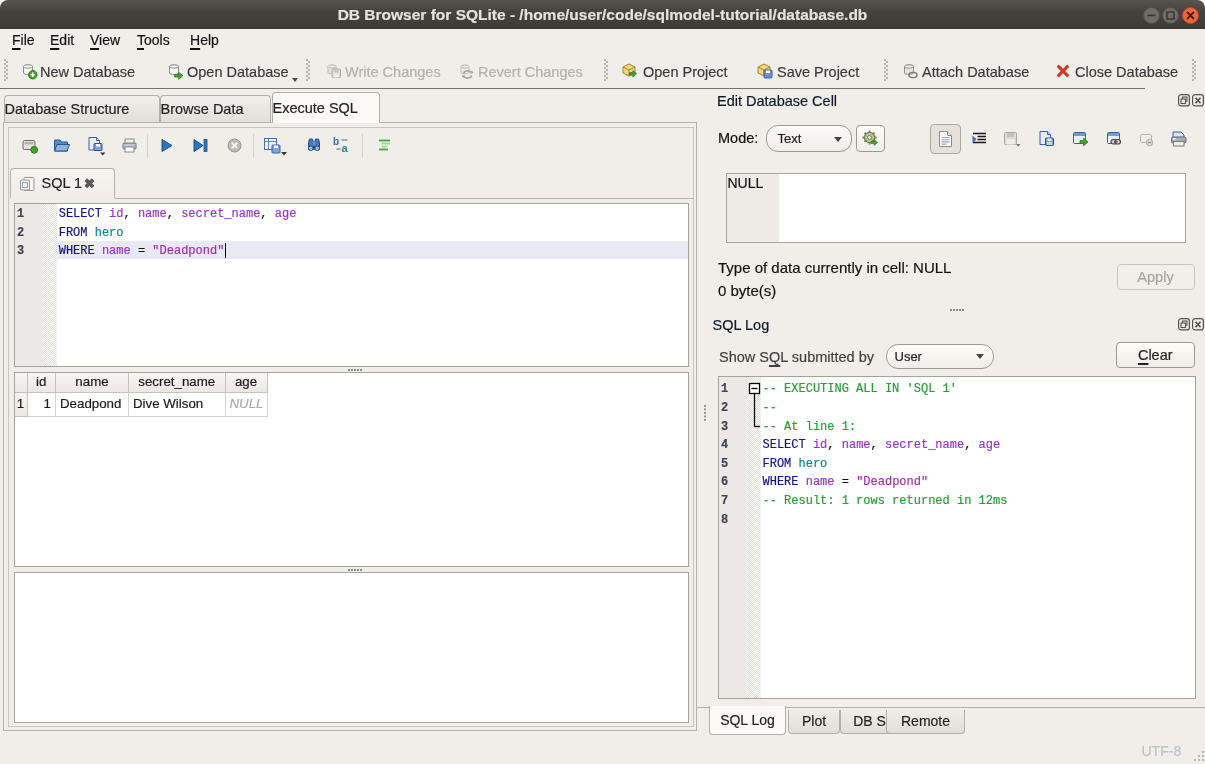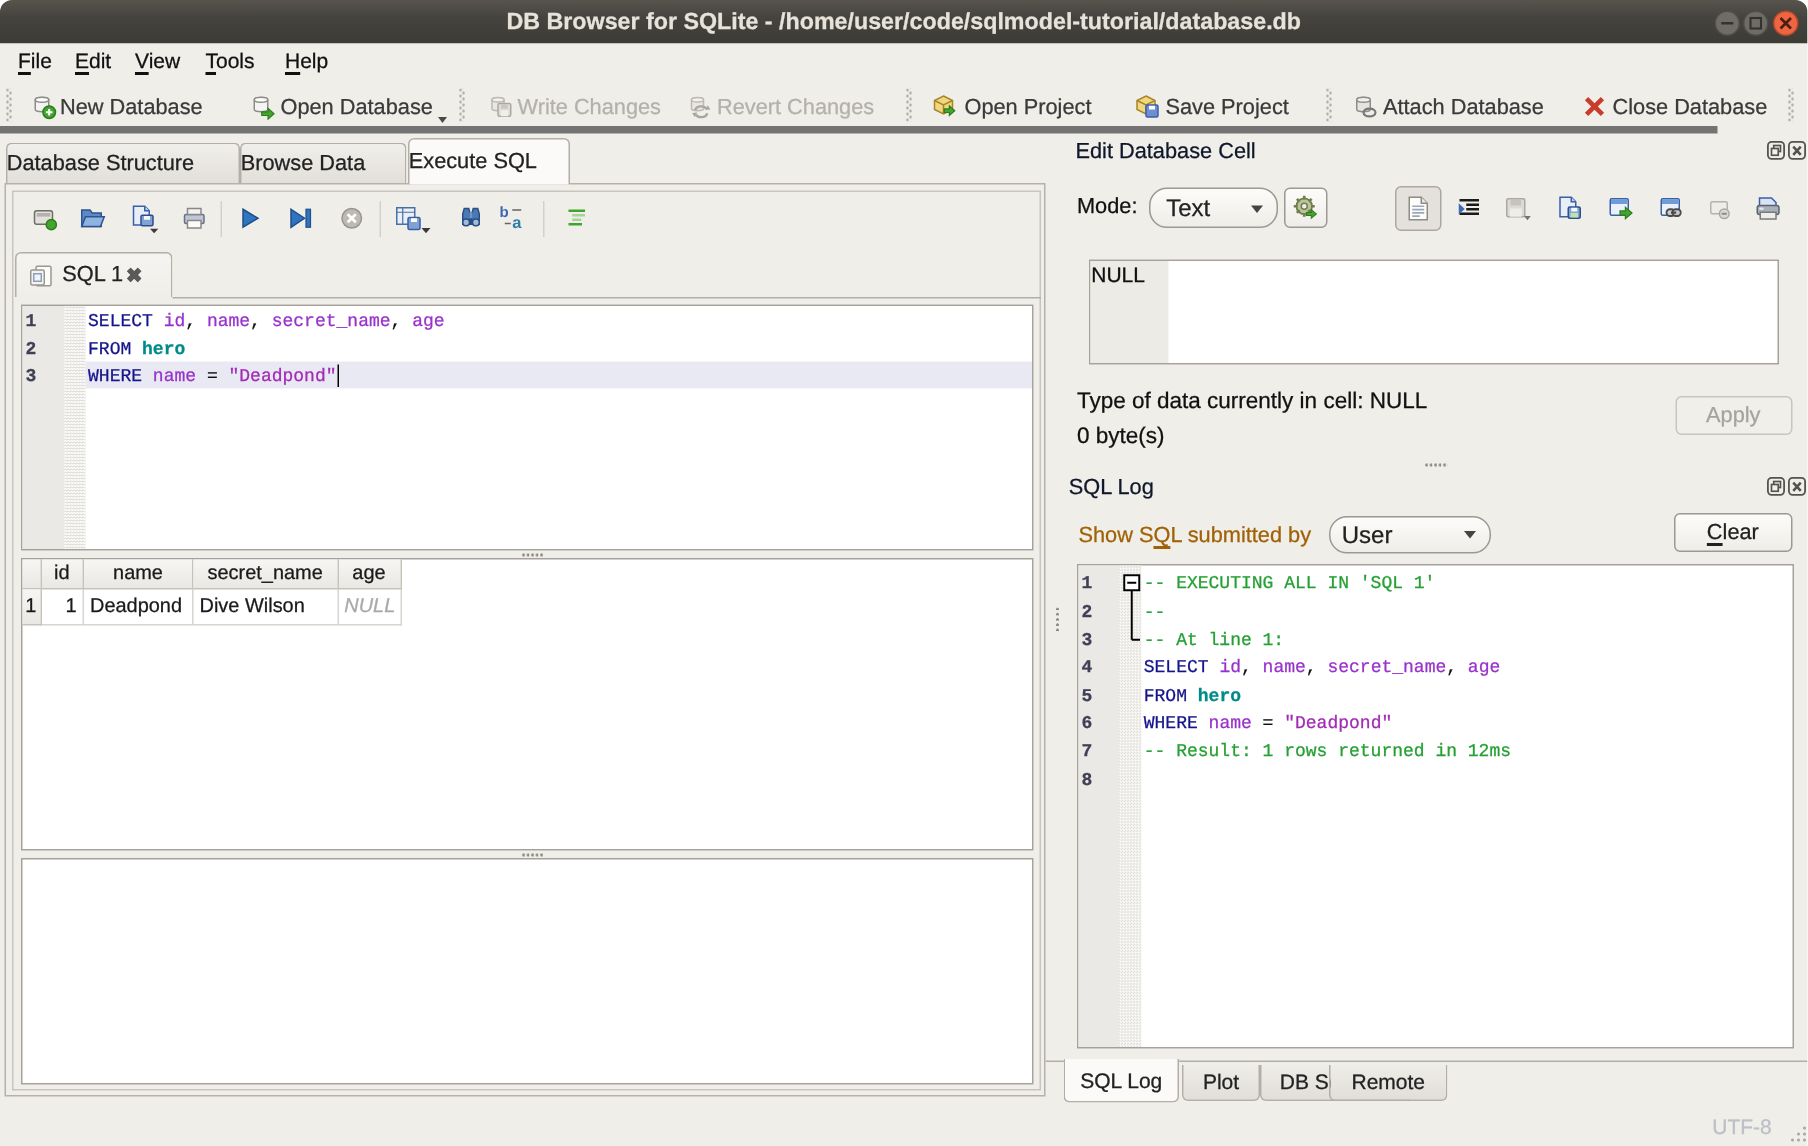"New Database" #toolbar { border-bottom: 5px solid #737373 -> 1px solid #737373 }
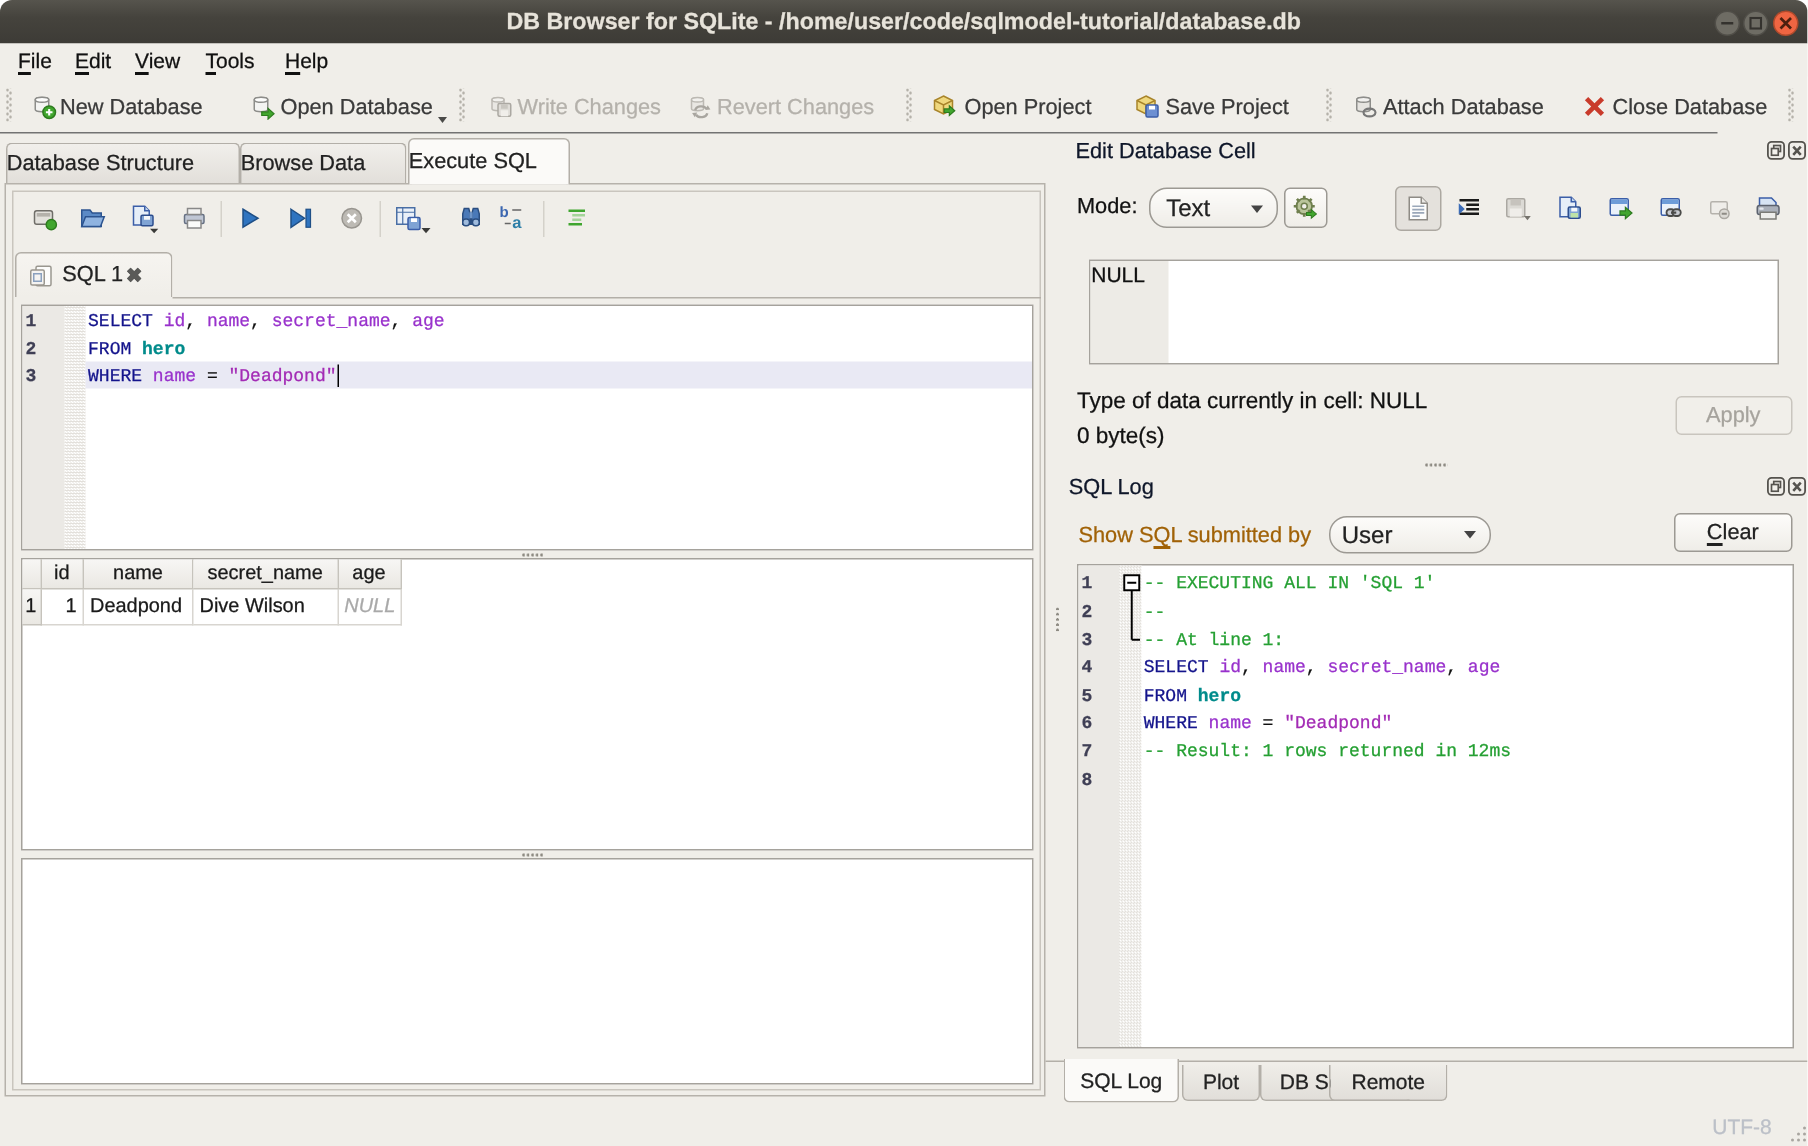"Text" .combo { font-size: 16px -> 13px }
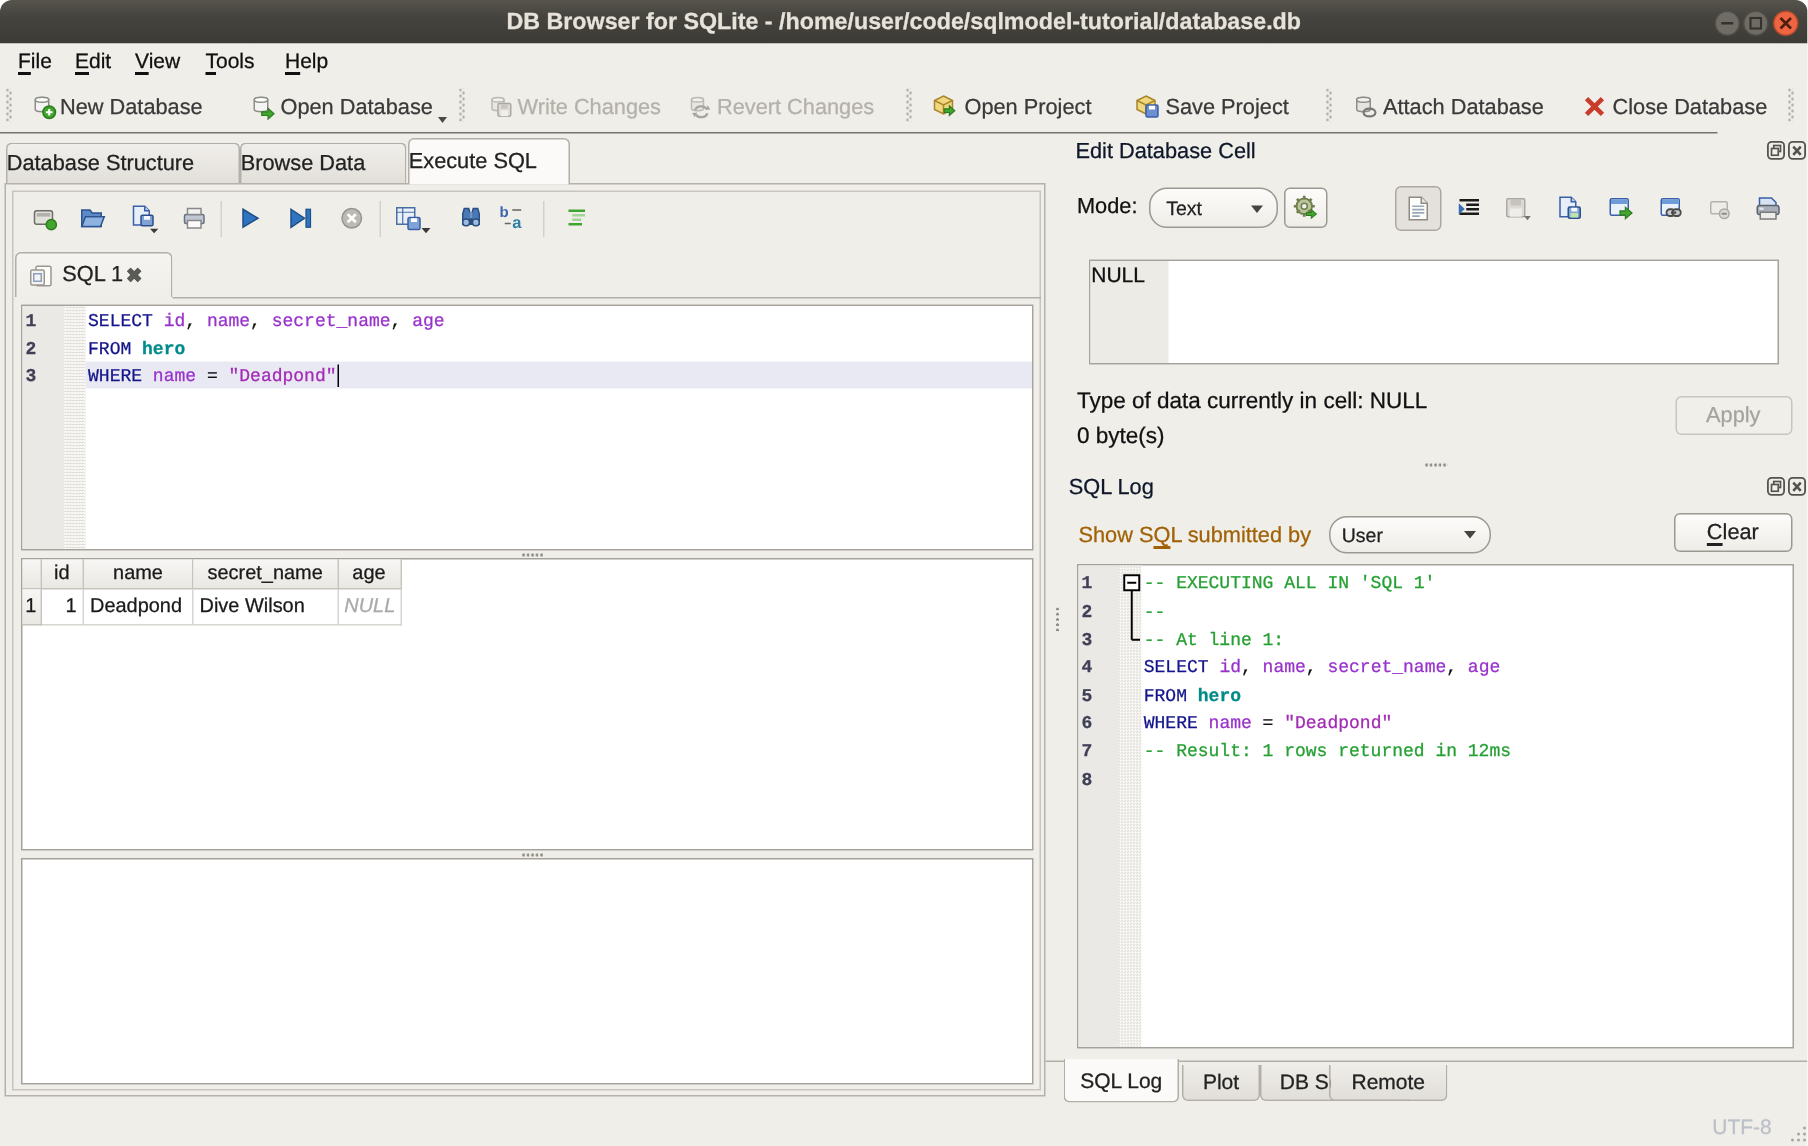"hero" .tbl { font-weight: bold -> normal }
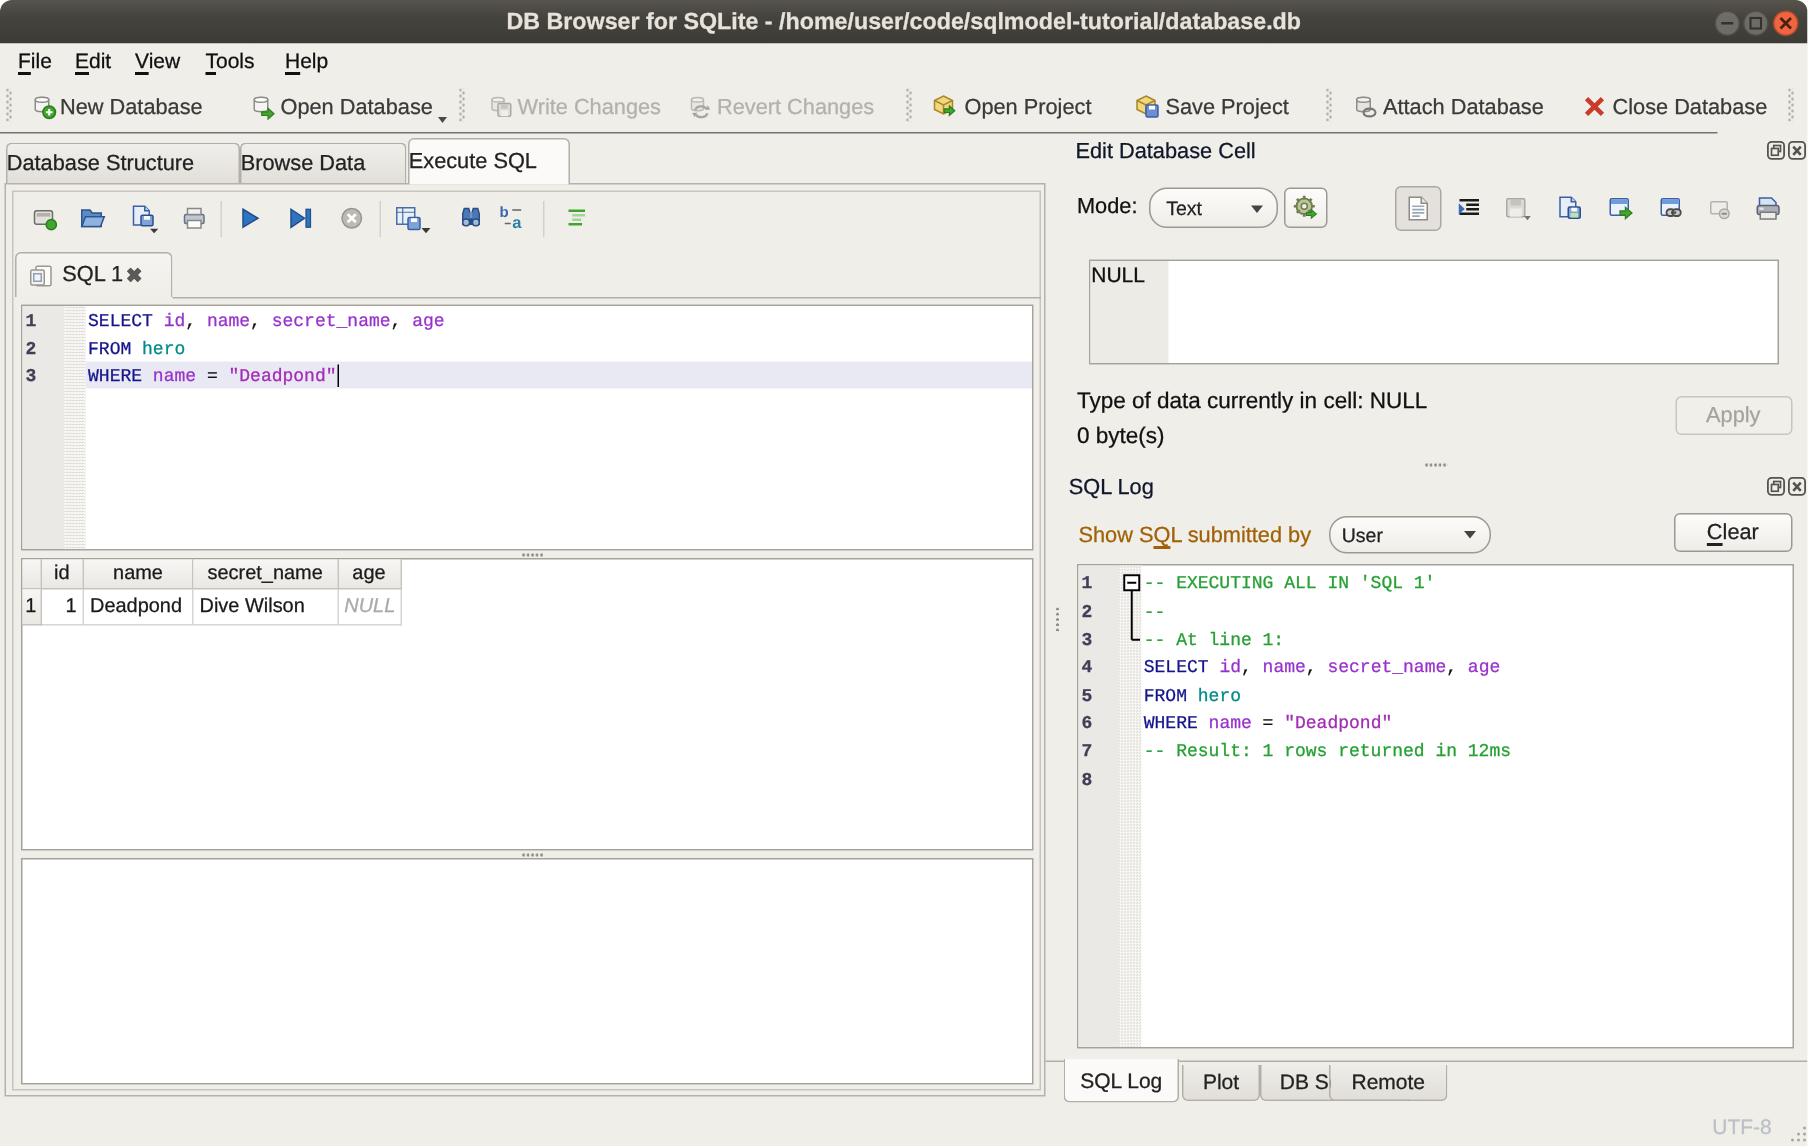"Show SQL submitted by" div.abs { color: #a16207 -> #404040 }
